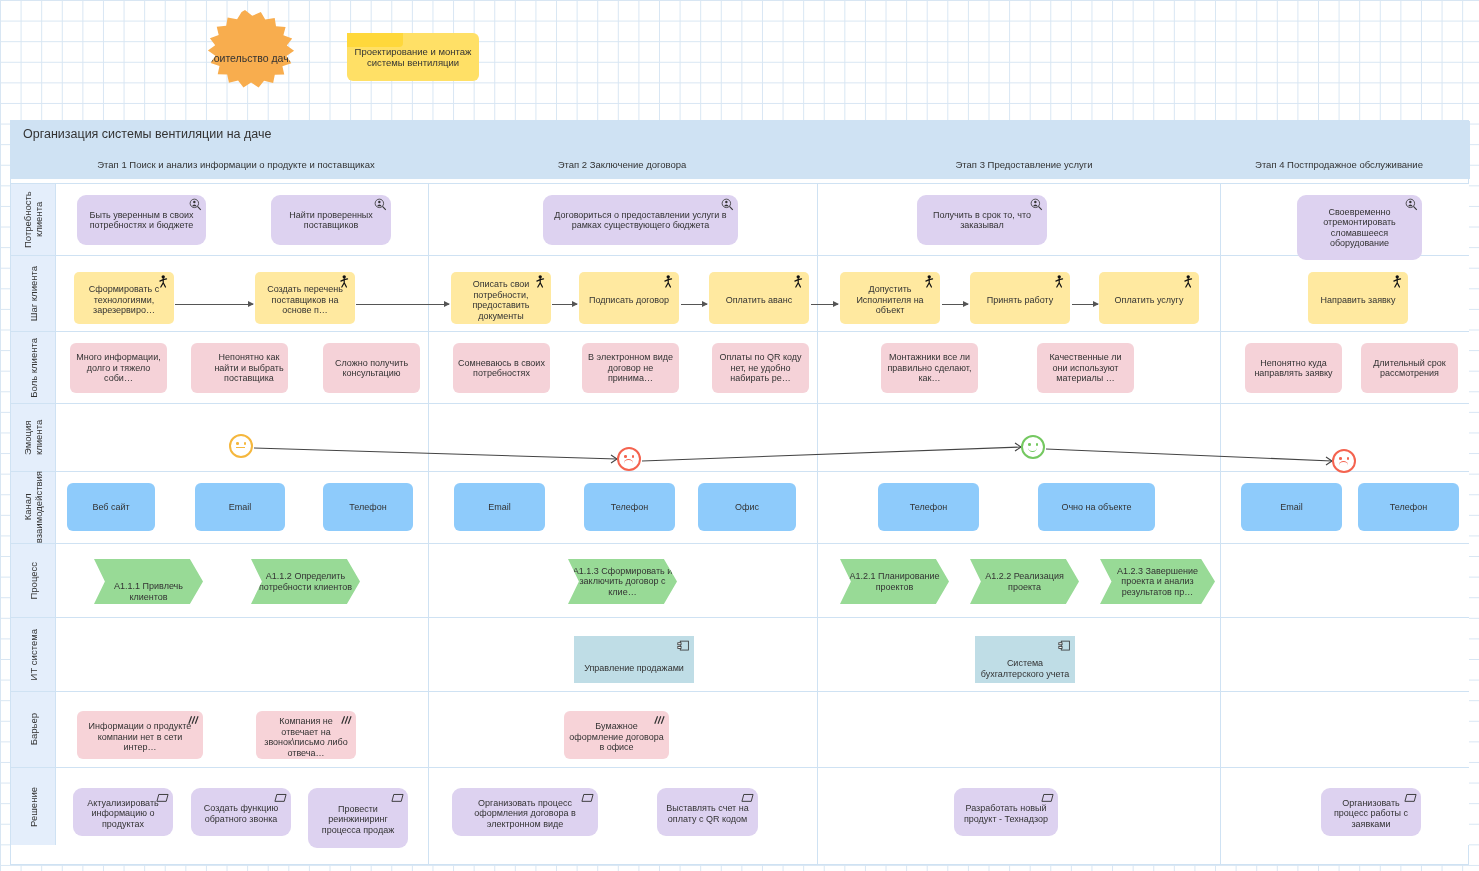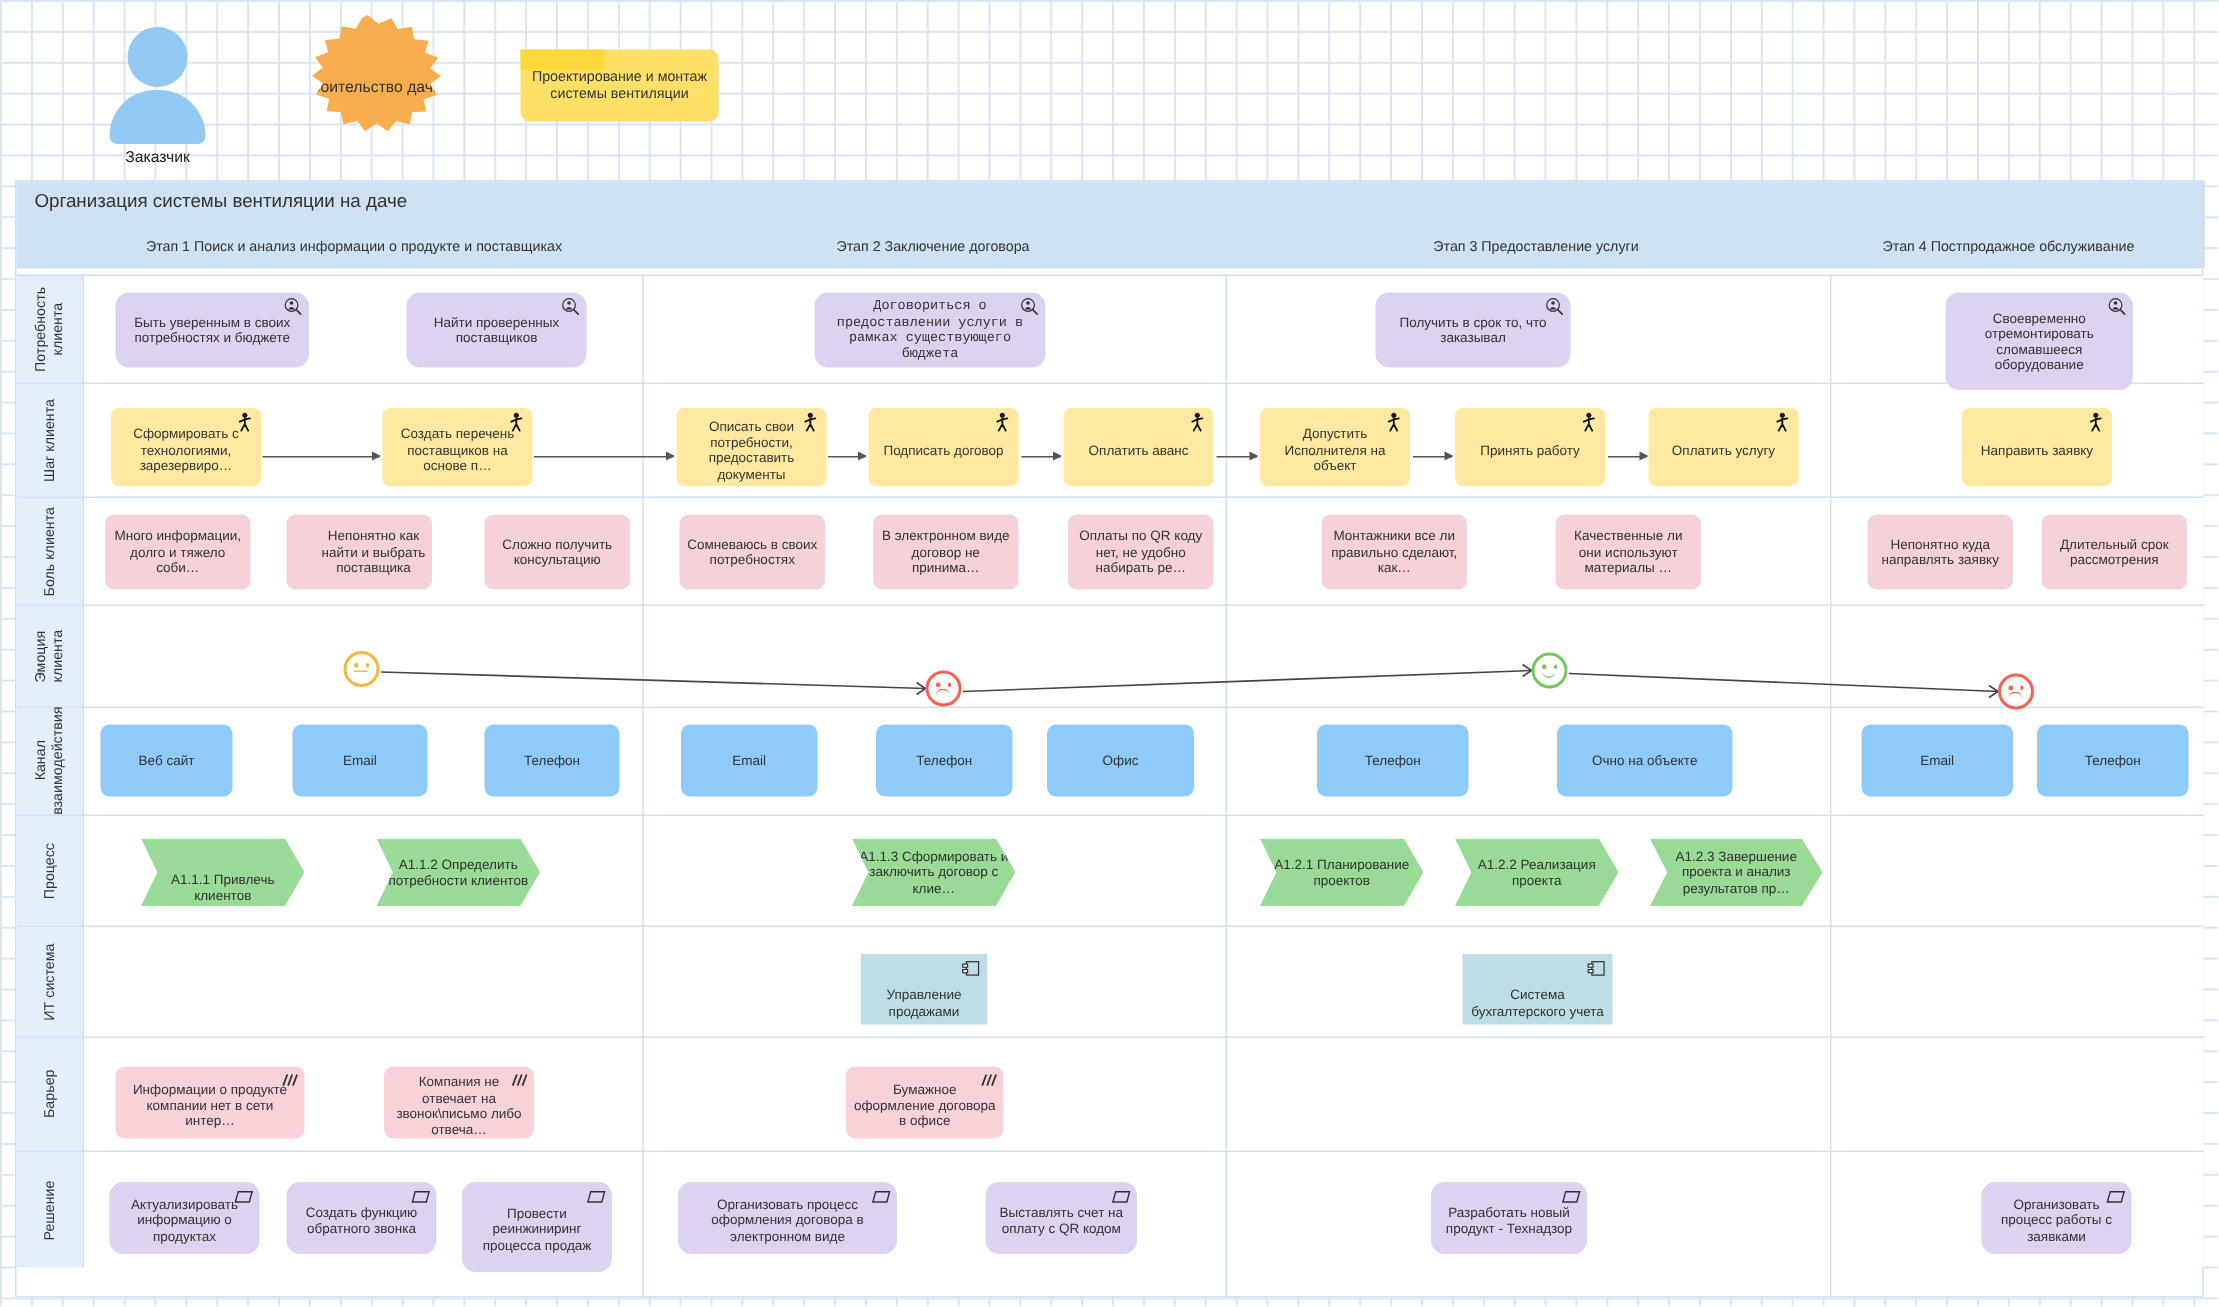"Заказчик" div.persona { html: <div> <div></div> <div></div> <div>Заказчик</div> </div> -> none }
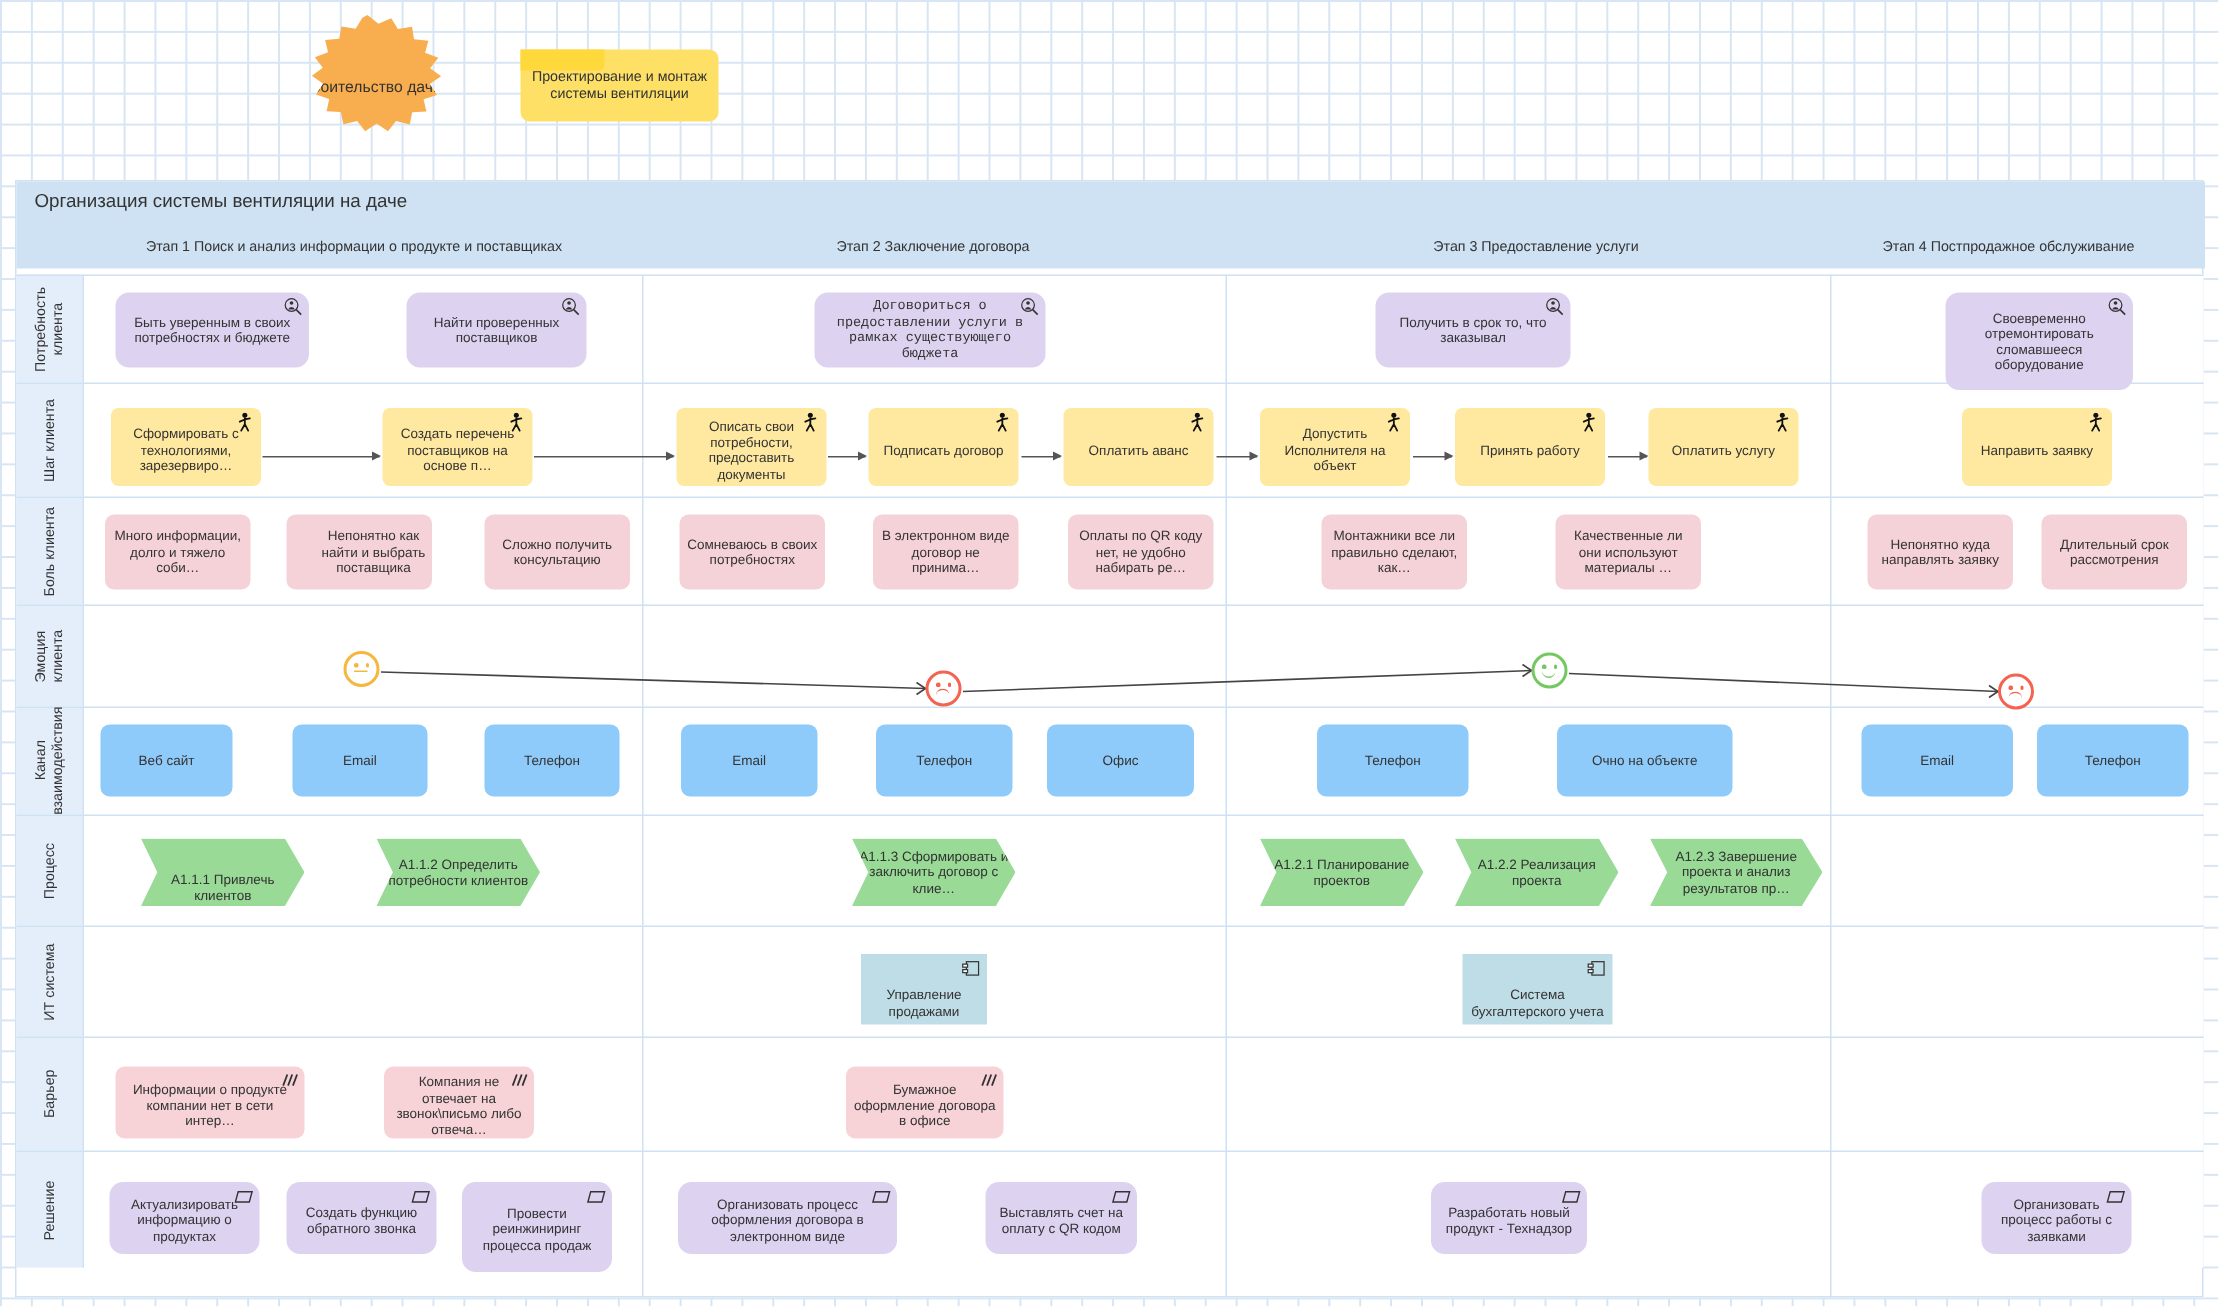"Договориться о предоставлении услуги в" div.card { font-family: Liberation Mono, monospace -> none; width: 154px -> 195px }
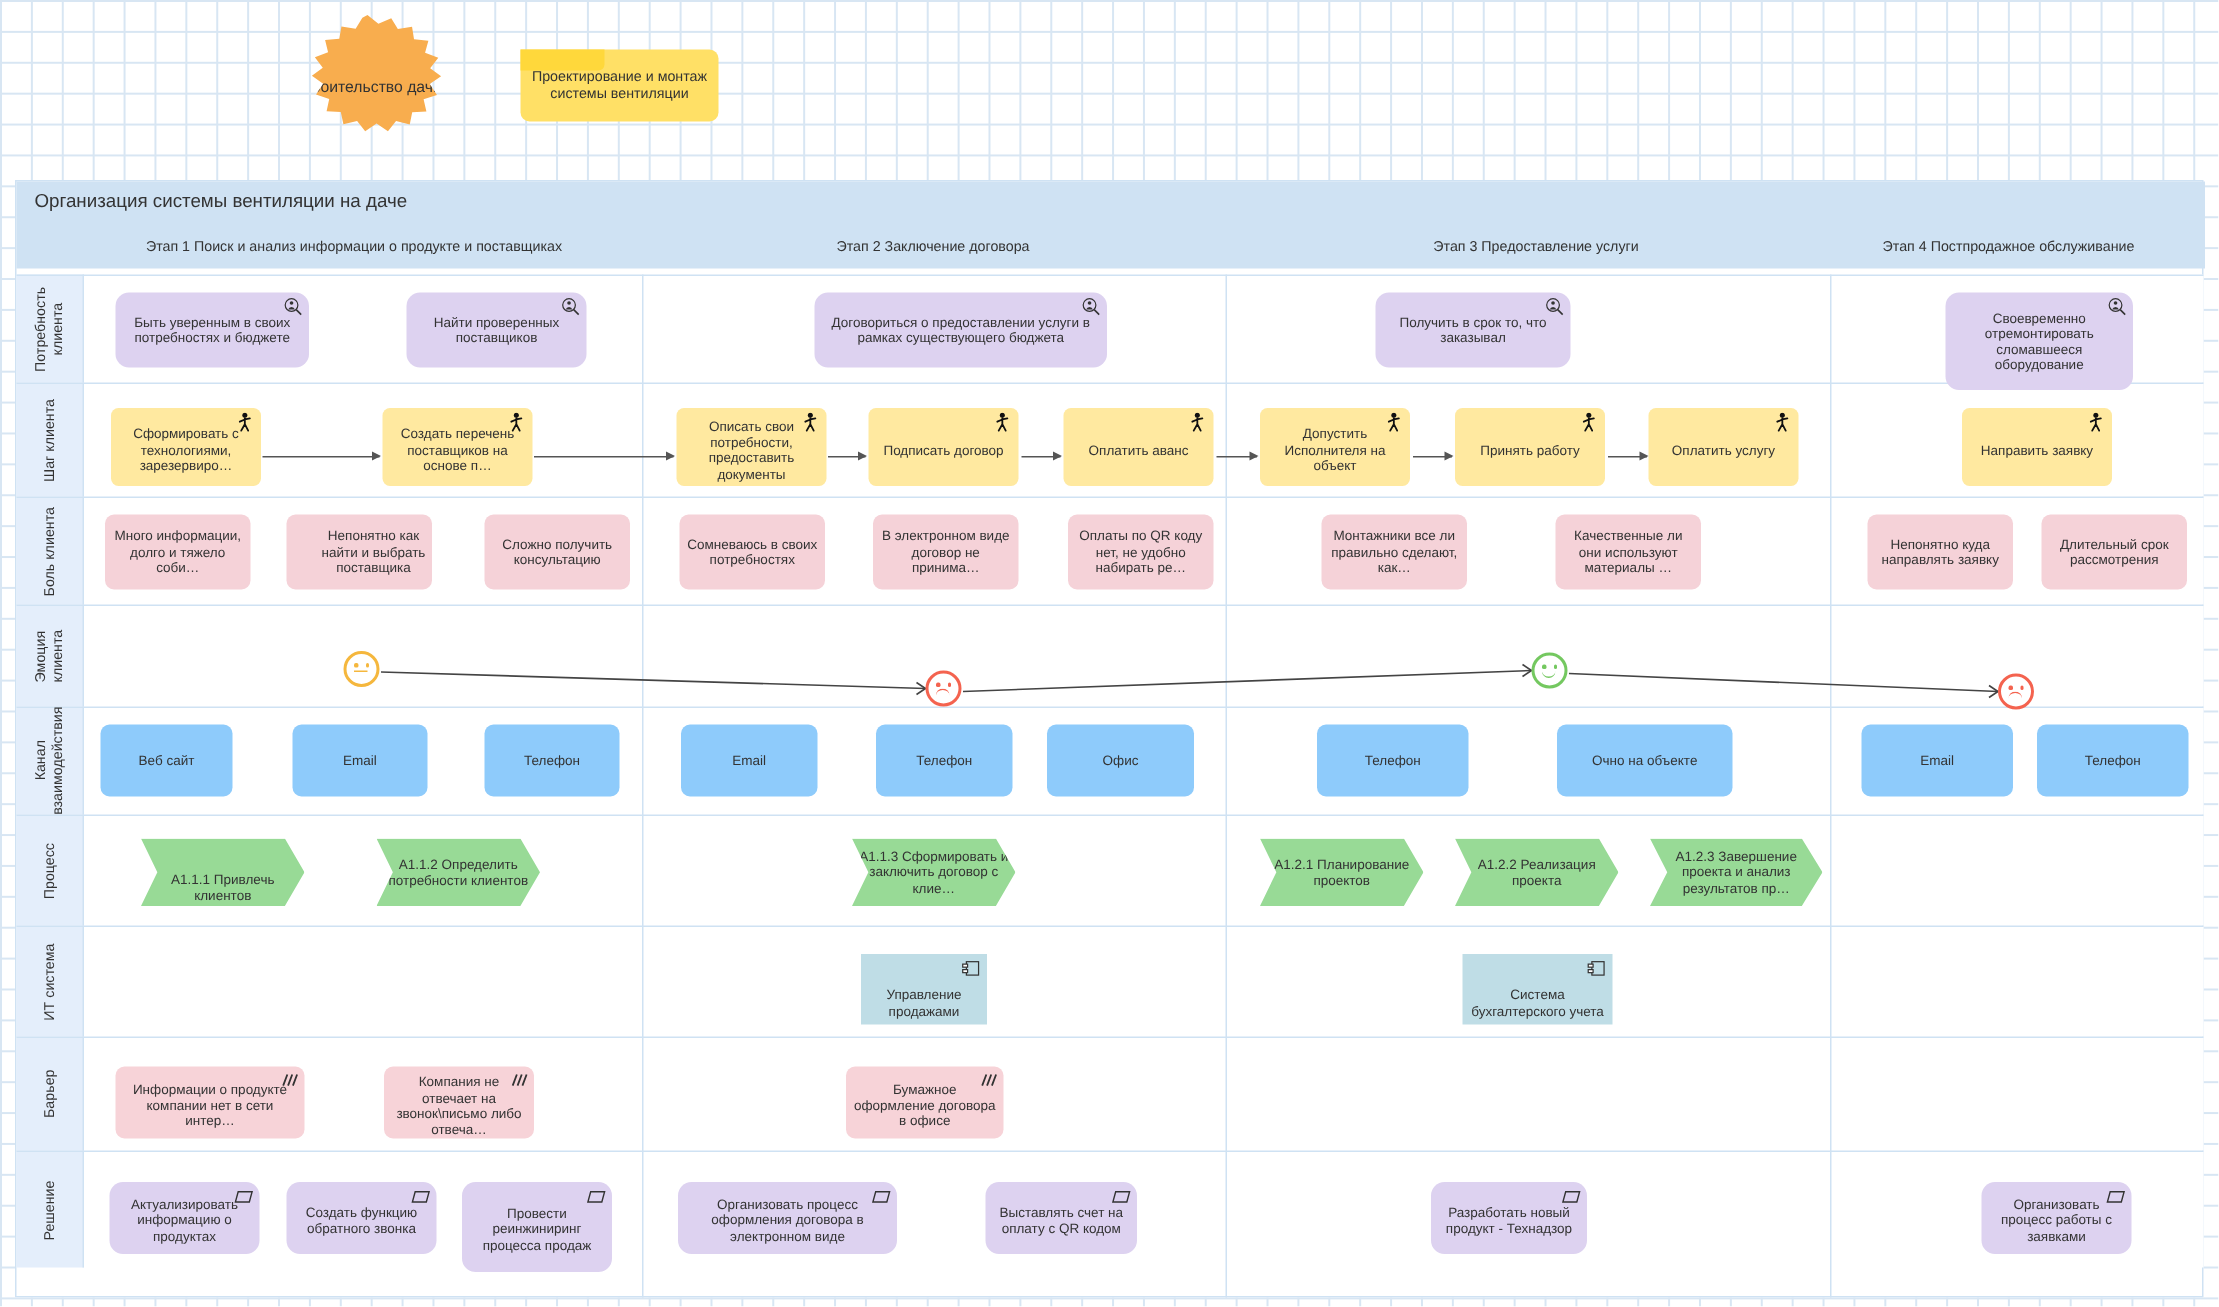"Управление продажами" div.card { width: 84px -> 120px }
